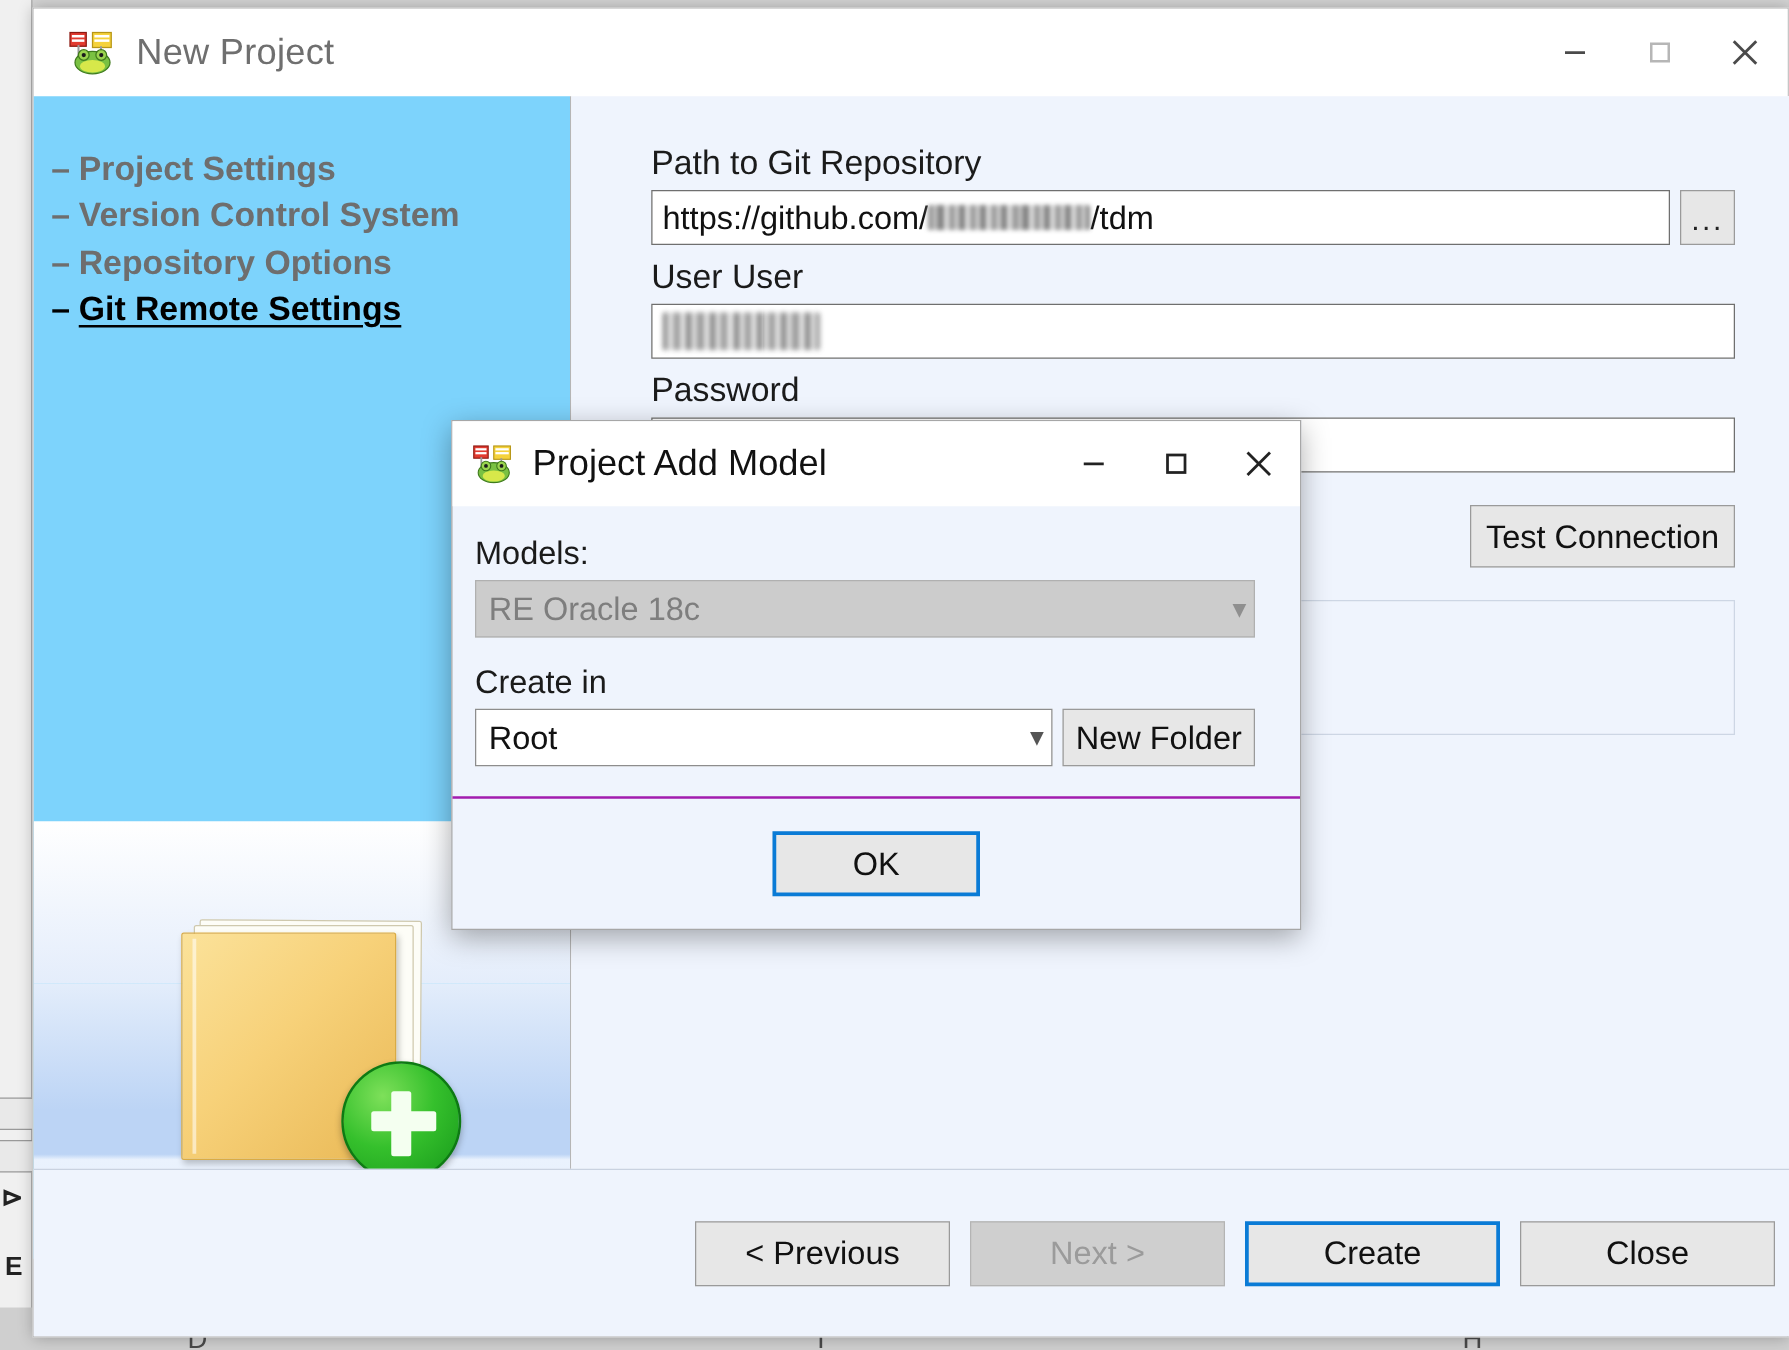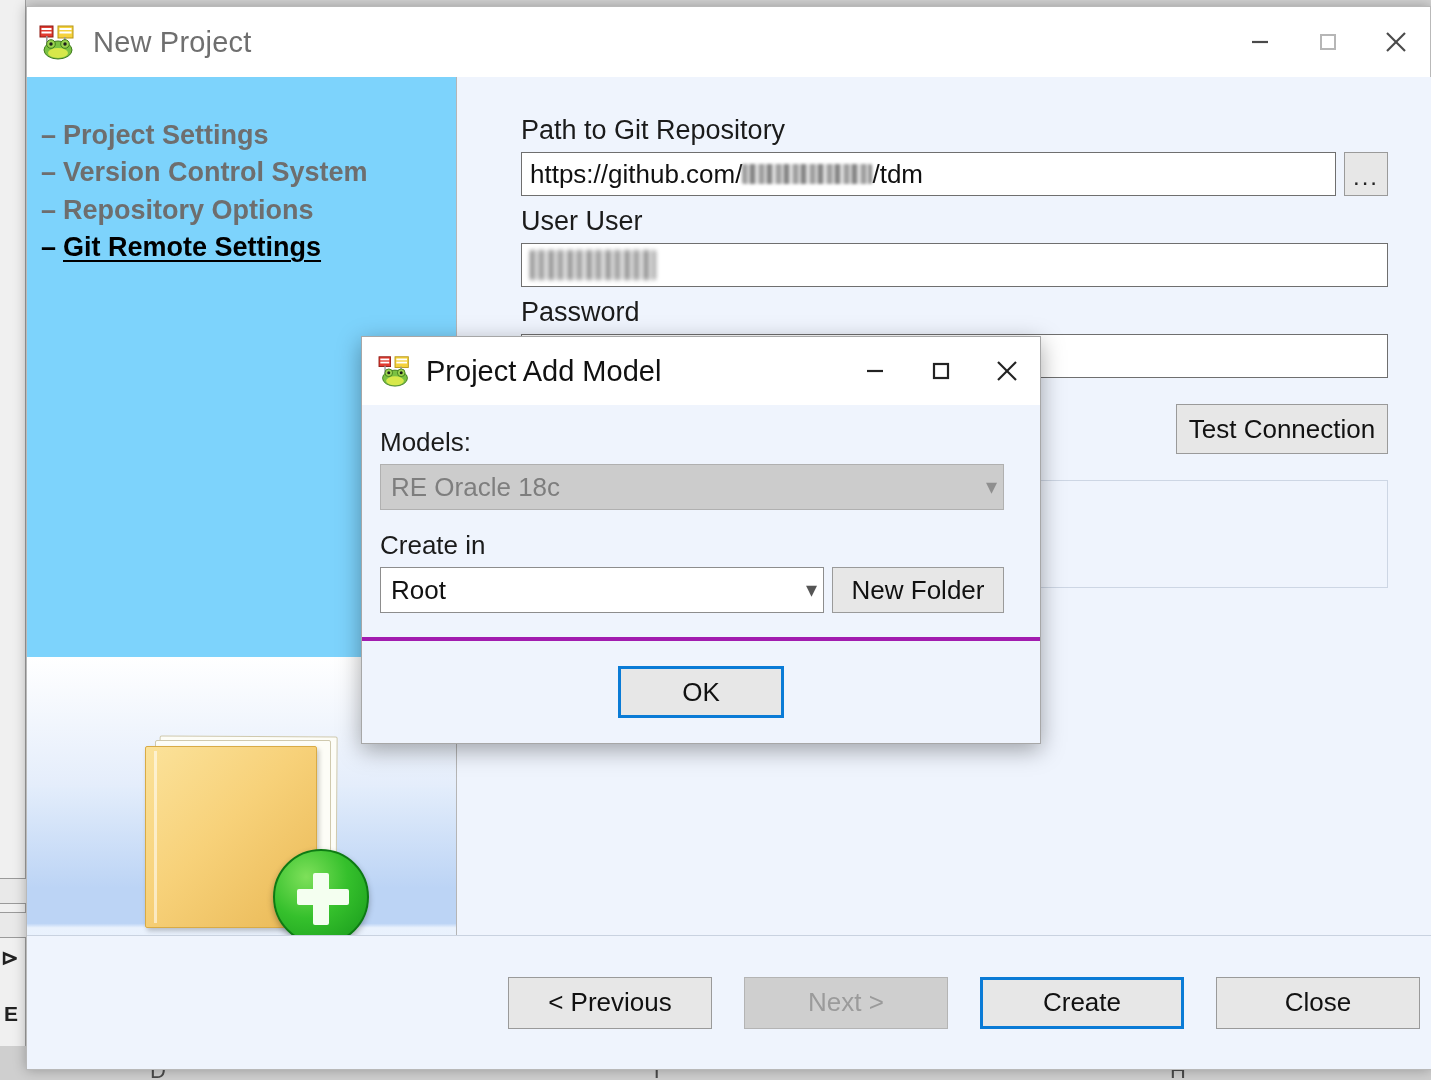"New Project" .titlebar { padding-left: none -> 16px }
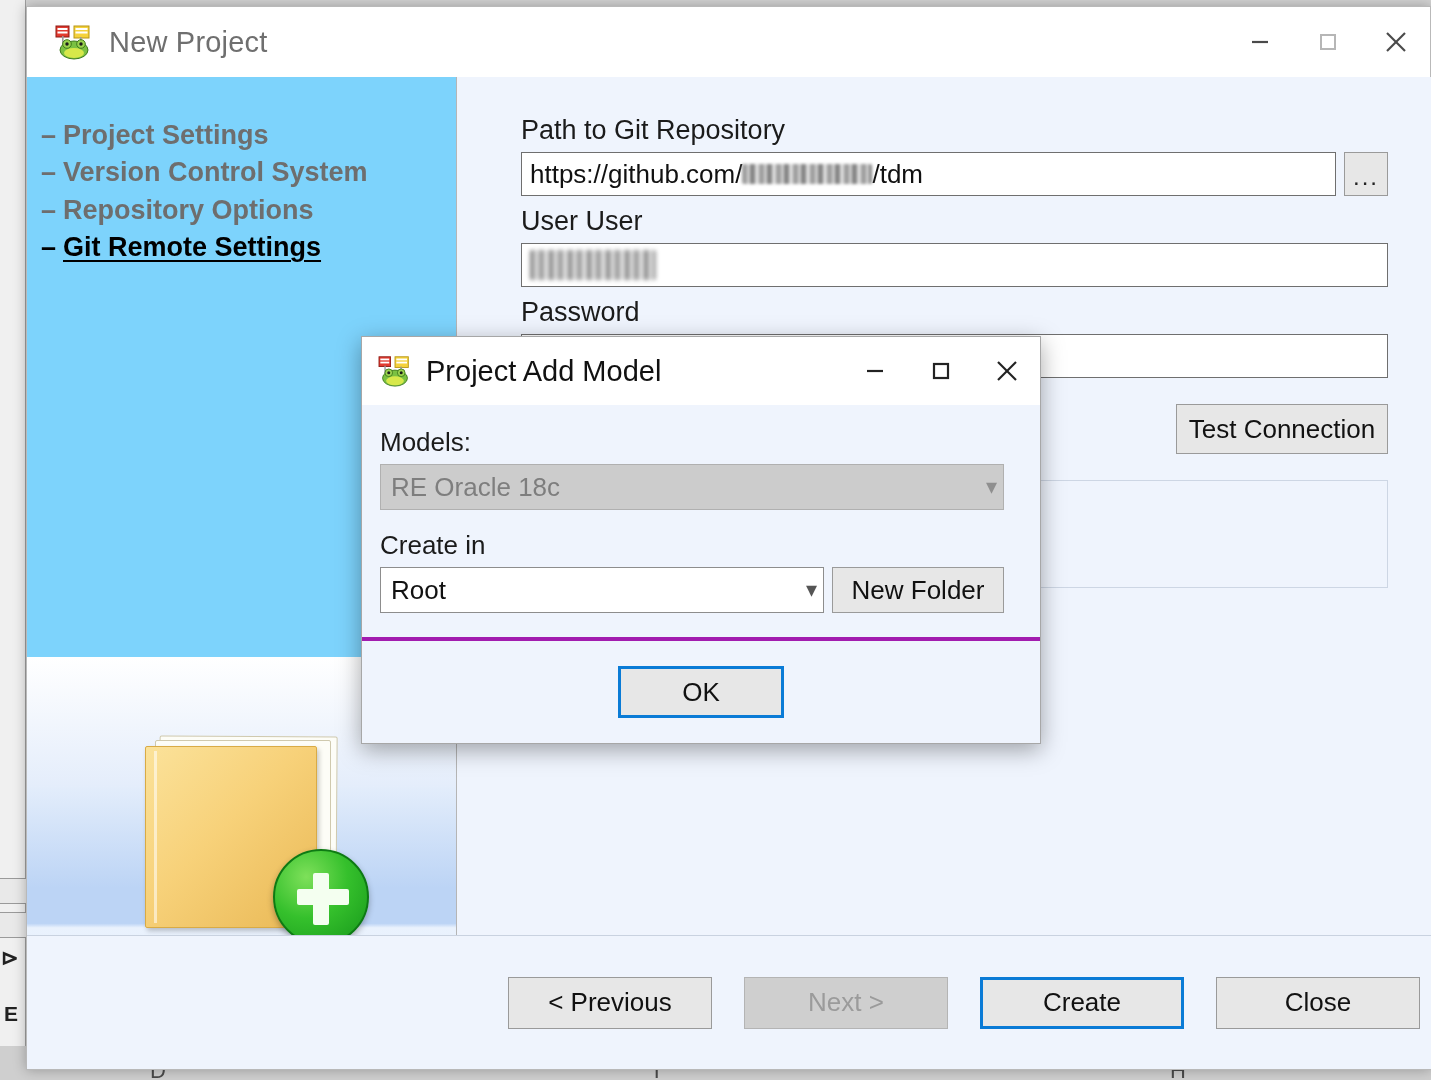"New Folder" div.btn { width: 172px -> 154px }
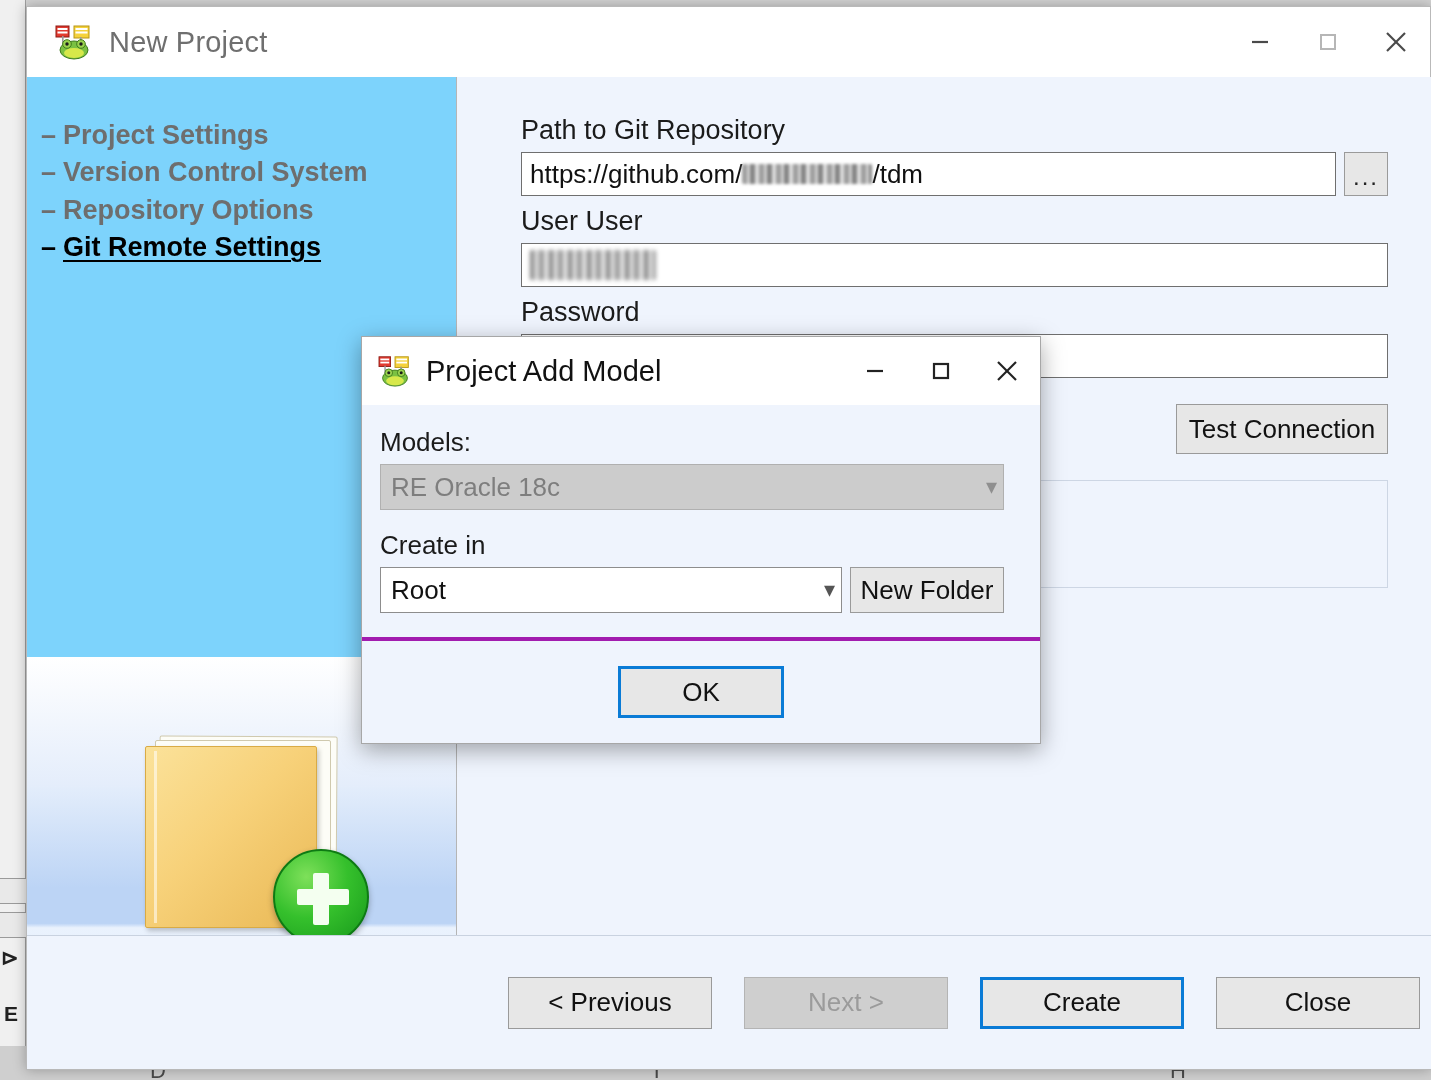"OK" .modal-footer { border-top: 4px solid #a21caf -> 2px solid #a21caf }
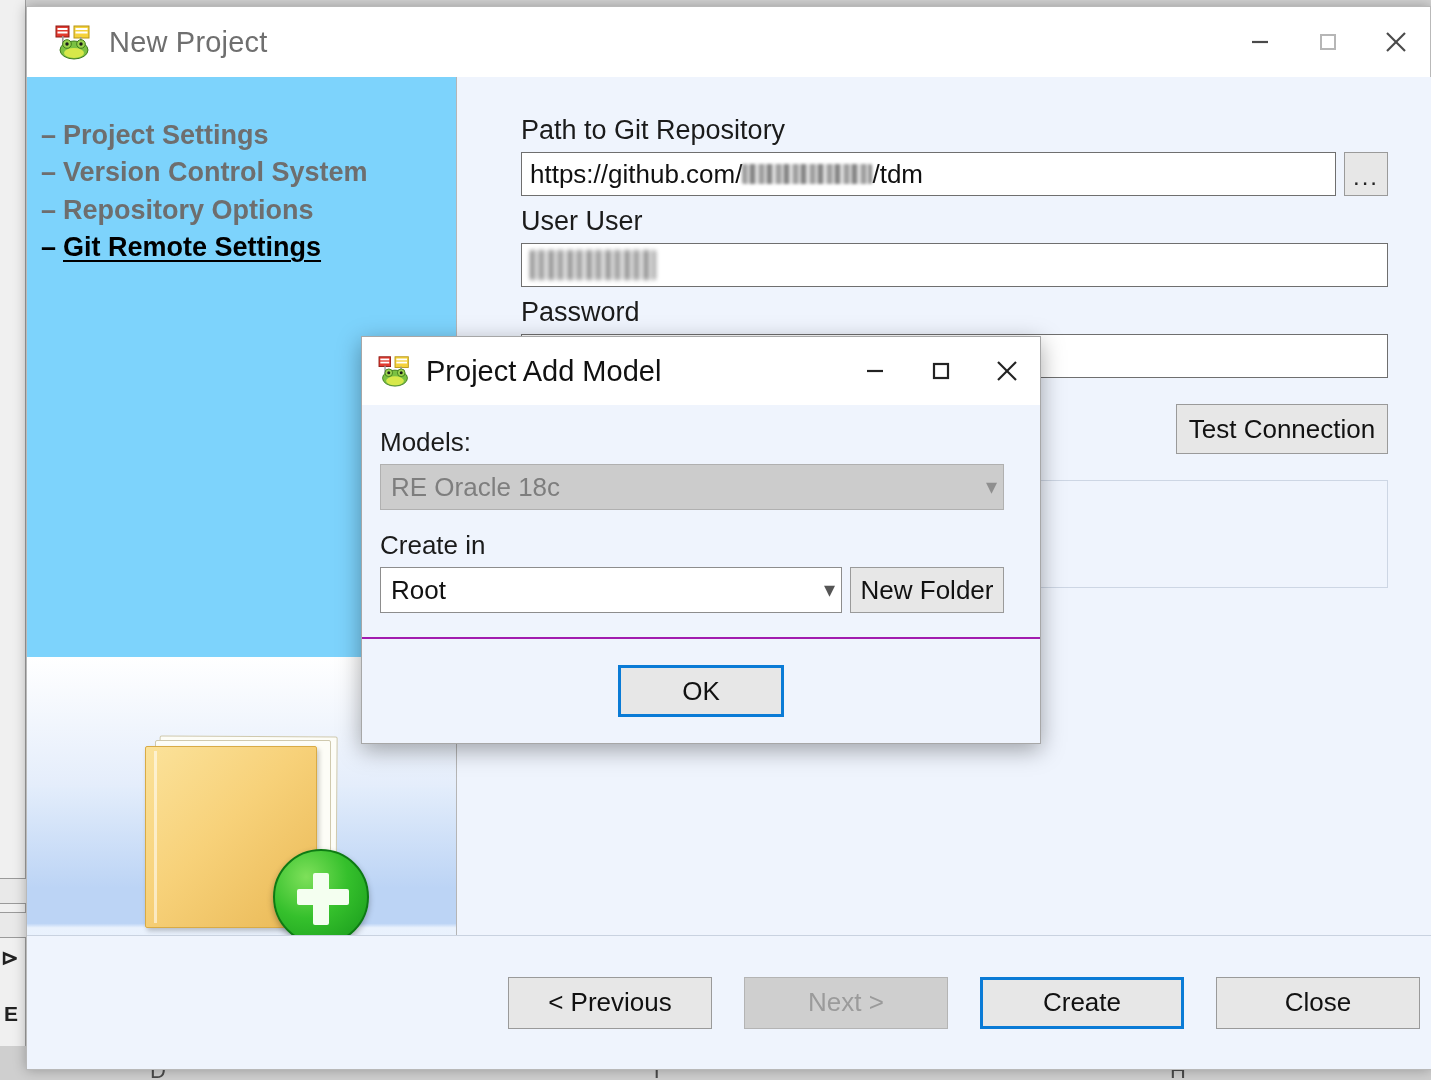"< Previous" .footer { gap: 32px -> 16px }
